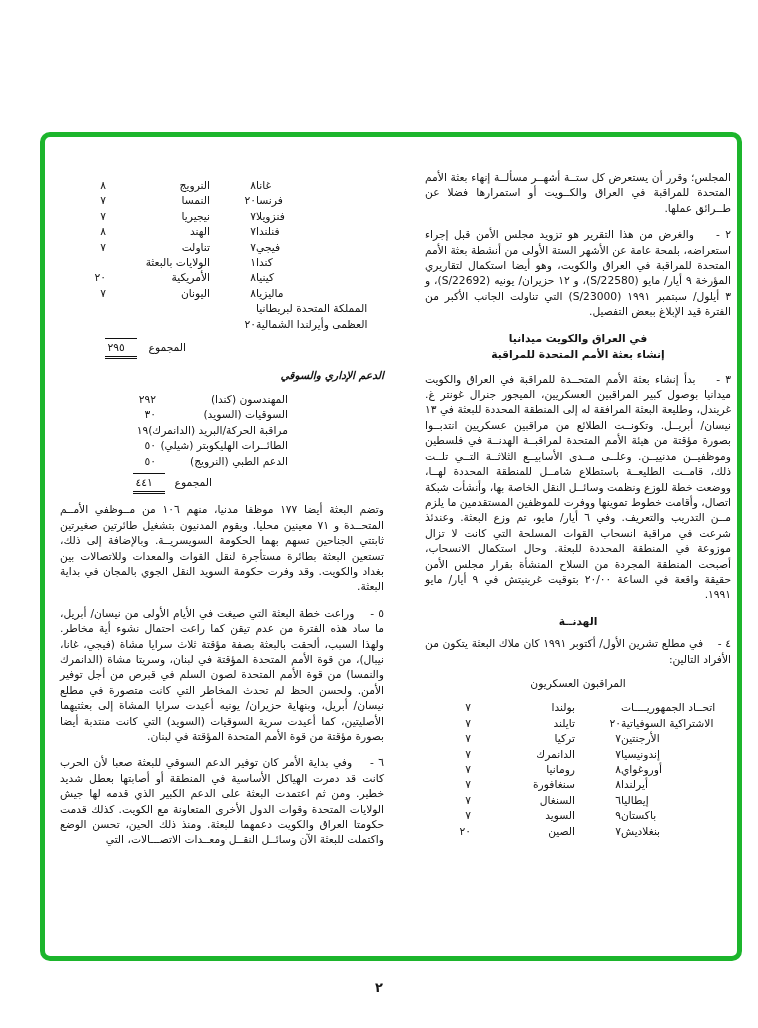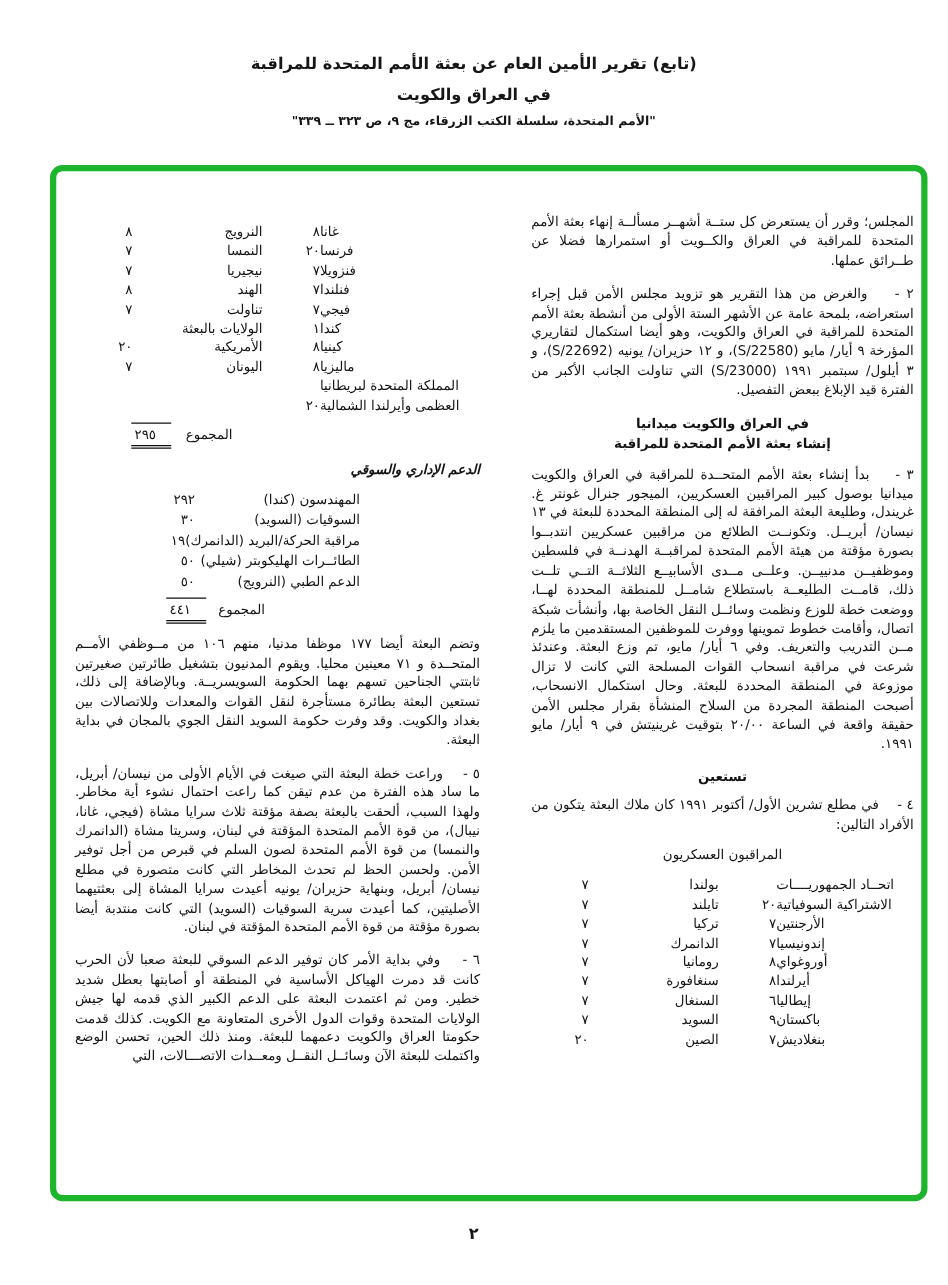"(تابع) تقرير الأمين العام عن" div.hdr { html: <div> <div>(تابع) تقرير الأمين العام عن بعثة الأمم المتحدة للمراقبة</div> <div>في العراق والكويت</div> <div>"الأمم المتحدة، سلسلة الكتب الزرقاء، مج ٩، ص ٣٢٣ ــ ٣٣٩"</div> </div> -> none }
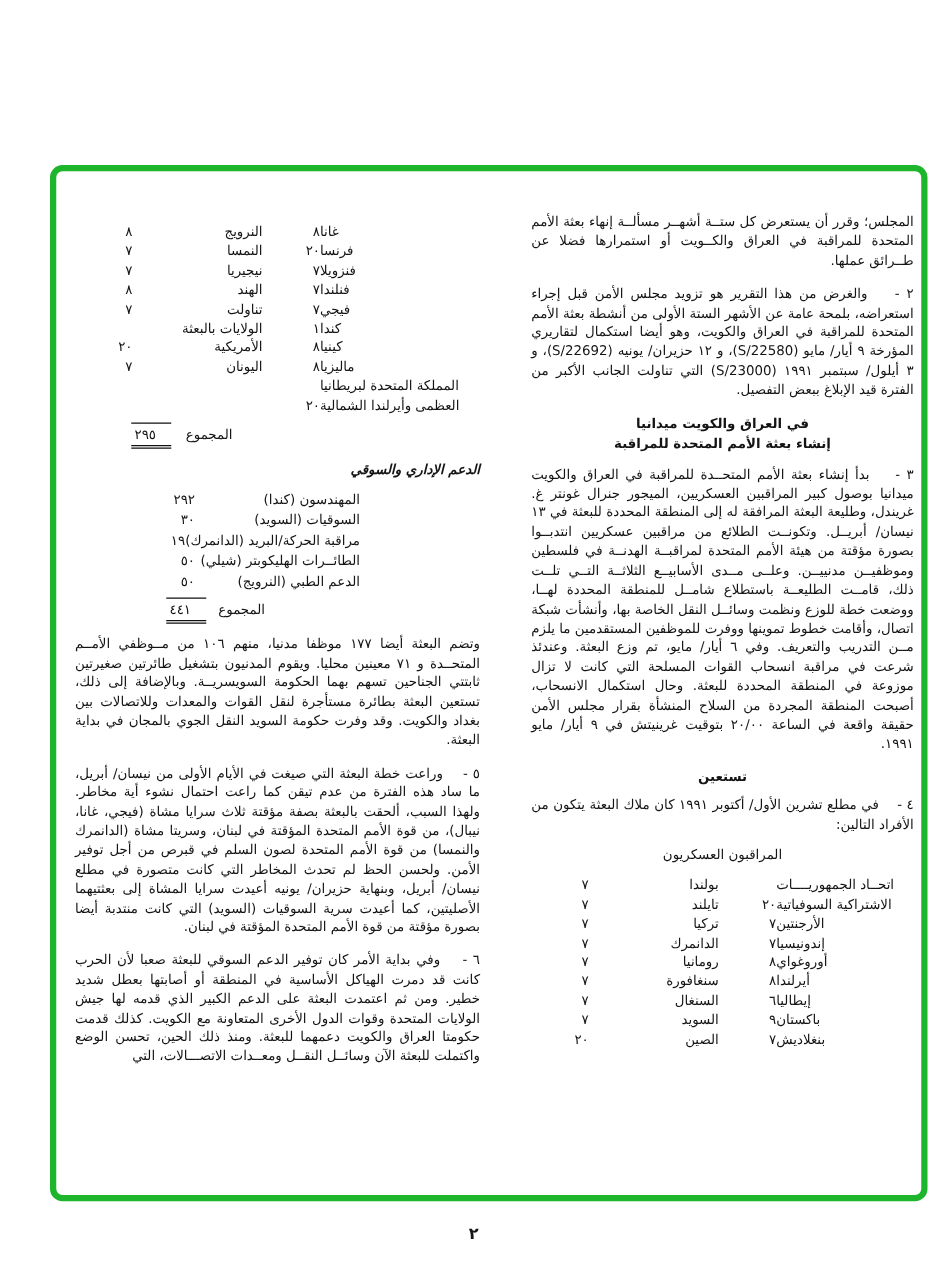"٢٩٢" .srow .sval { font-family: Liberation Serif, serif -> none }
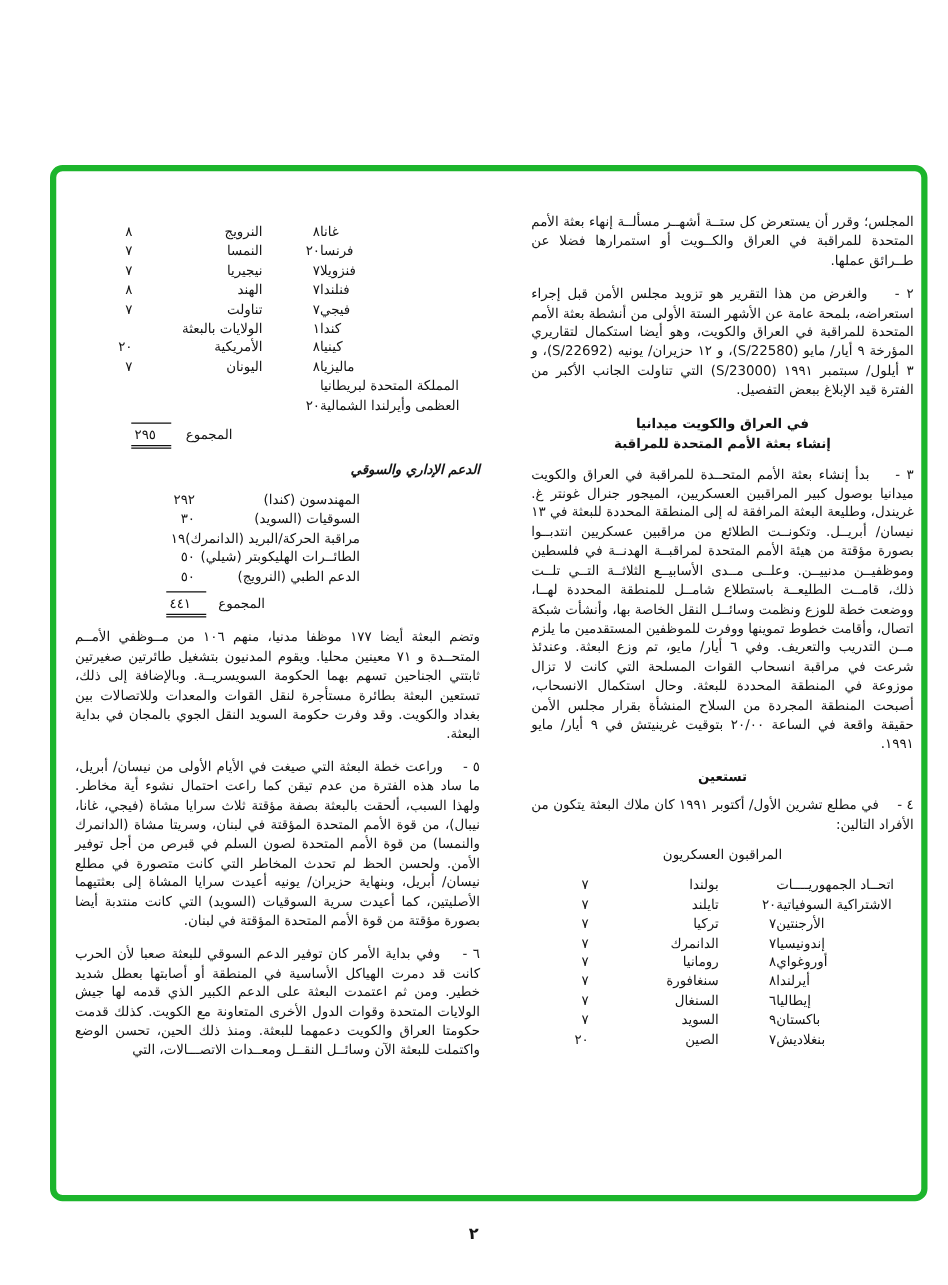"تستعين" div.h-org { text: تستعين -> الهدنــة }
